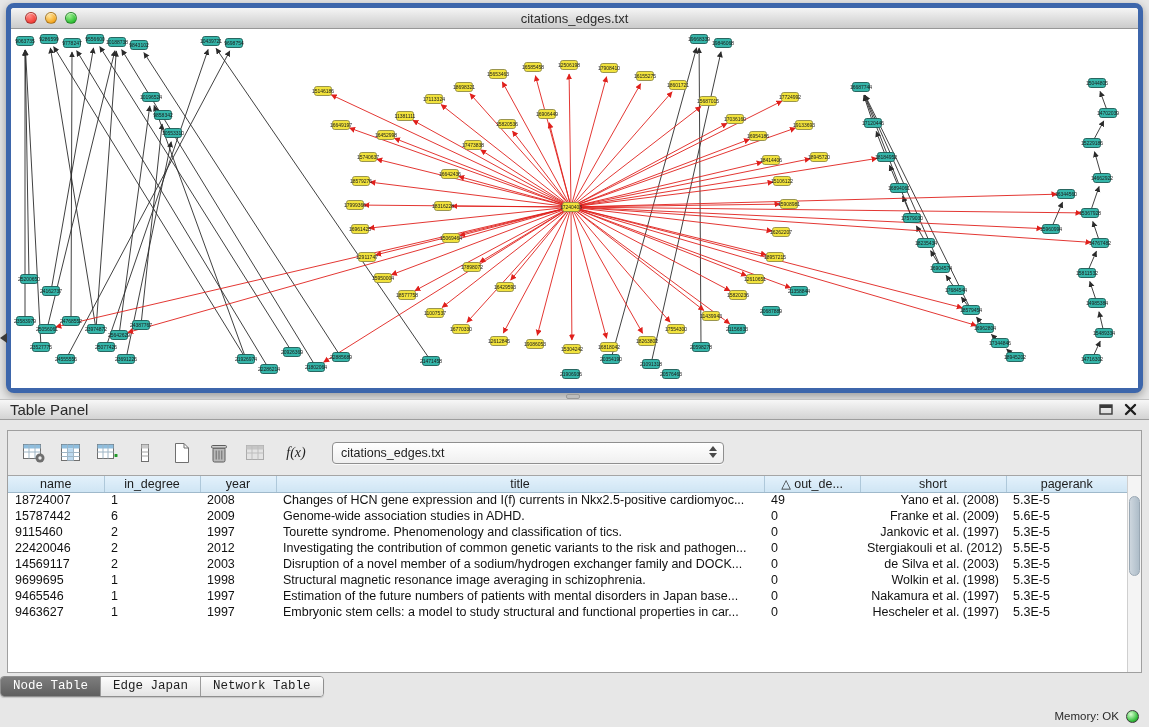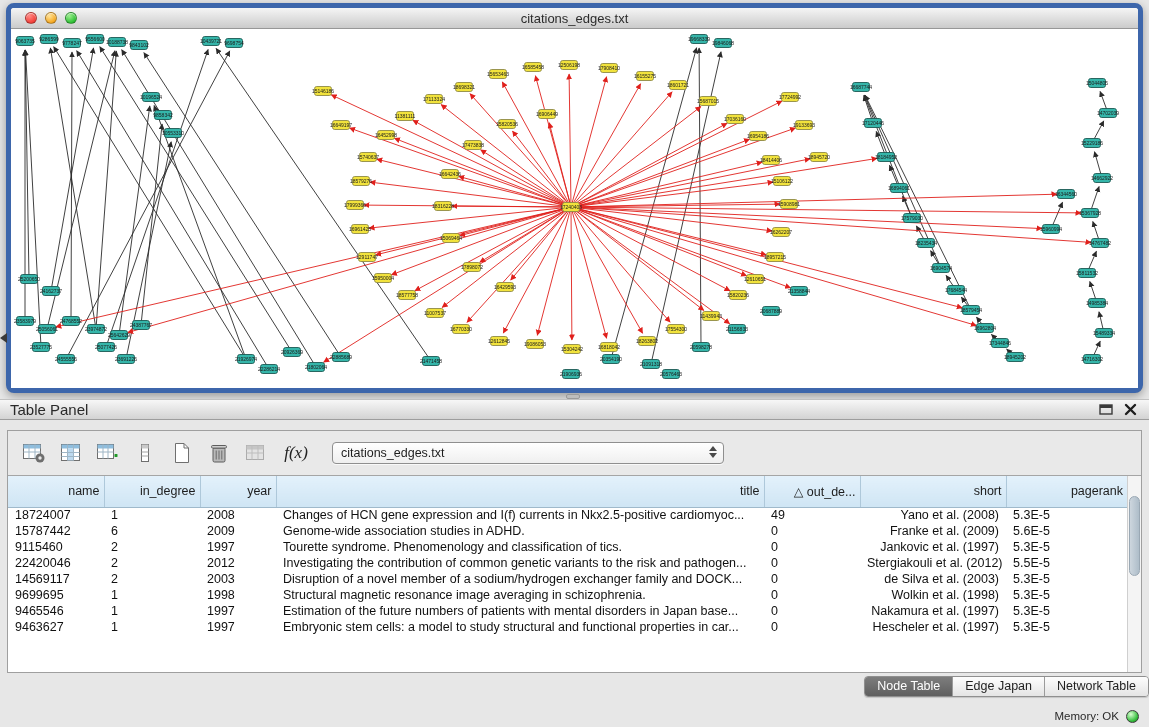"f(x)" .fx-btn { font-size: 17px -> 14px }
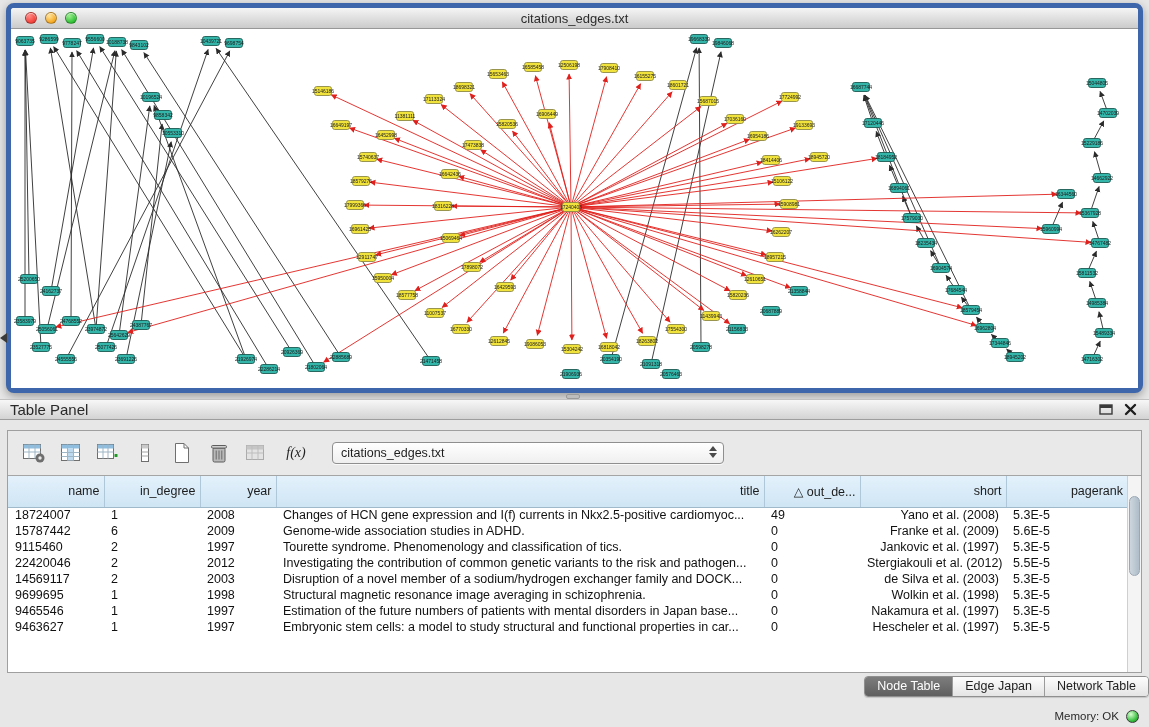"name" table.data th { height: 31px -> 16px; text-align: right -> center }
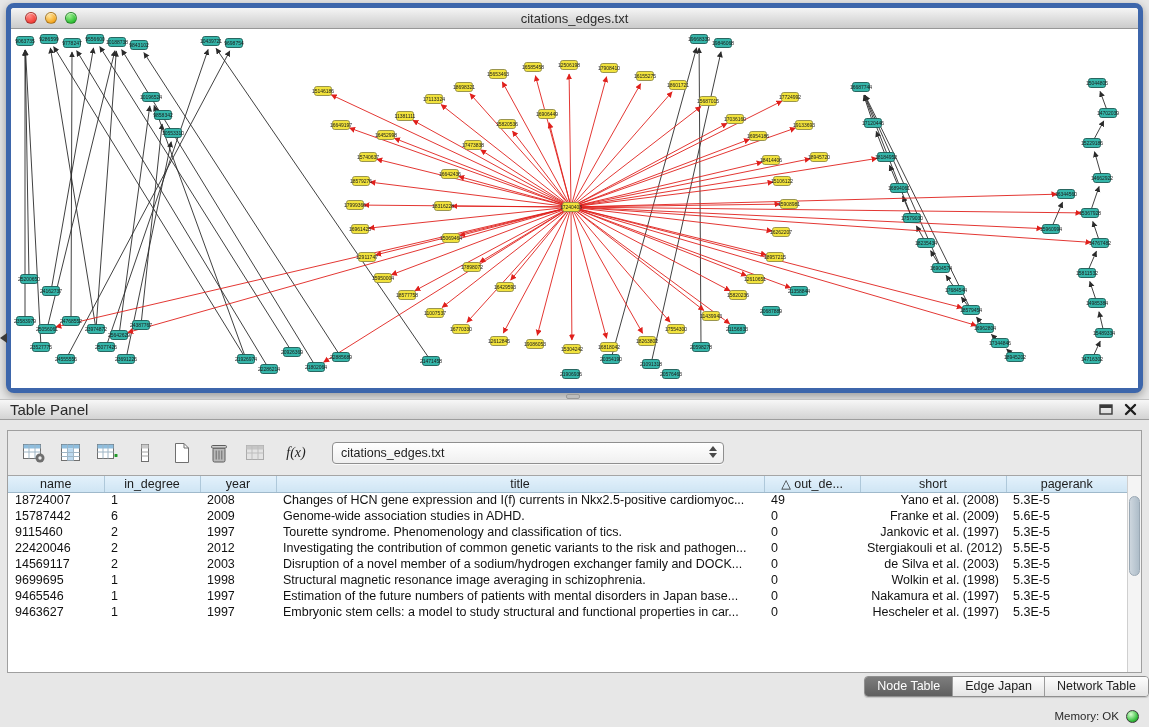"Node Table" .table-tabs { font-family: none -> Liberation Mono, monospace; justify-content: flex-end -> flex-start }
